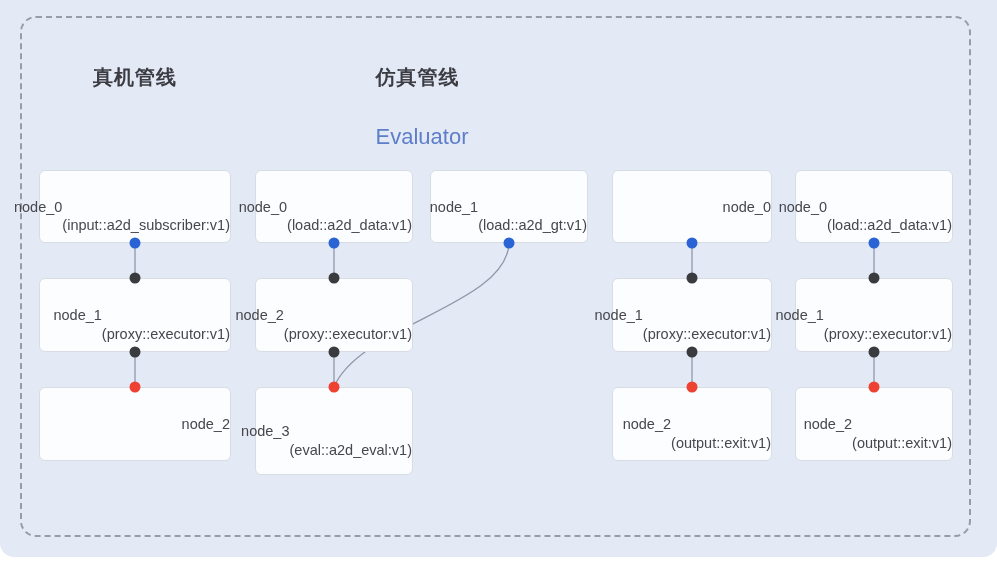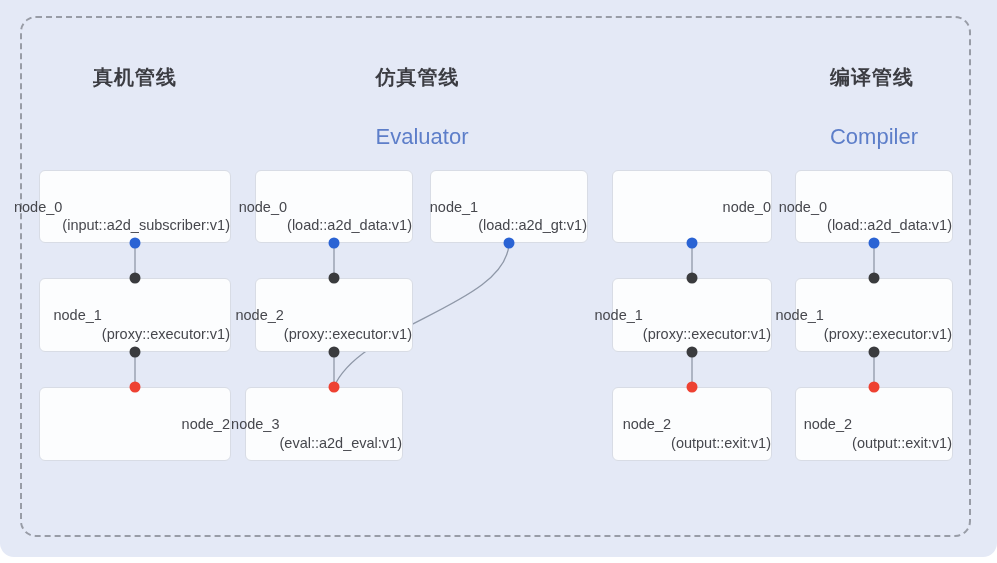"编译管线" div.col-header { html: <div> <div>编译管线</div> <div>Compiler</div> </div> -> none }
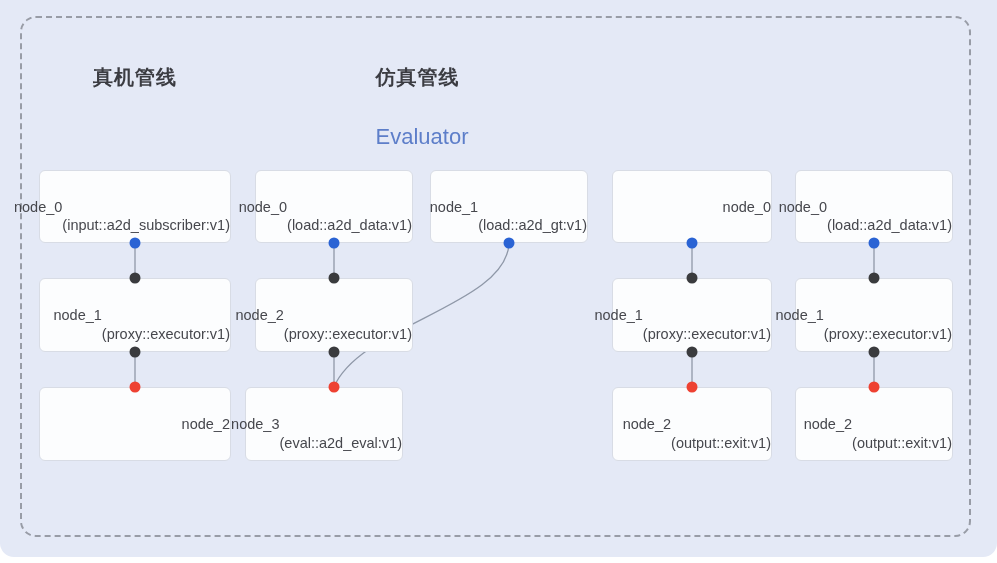"node_3" div.node { height: 74px -> 88px; left: 245px -> 255px }
